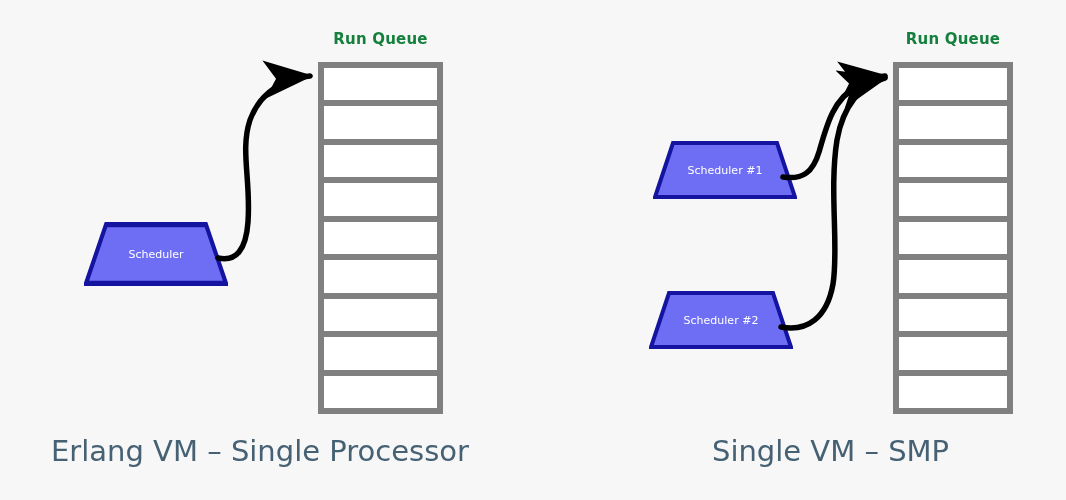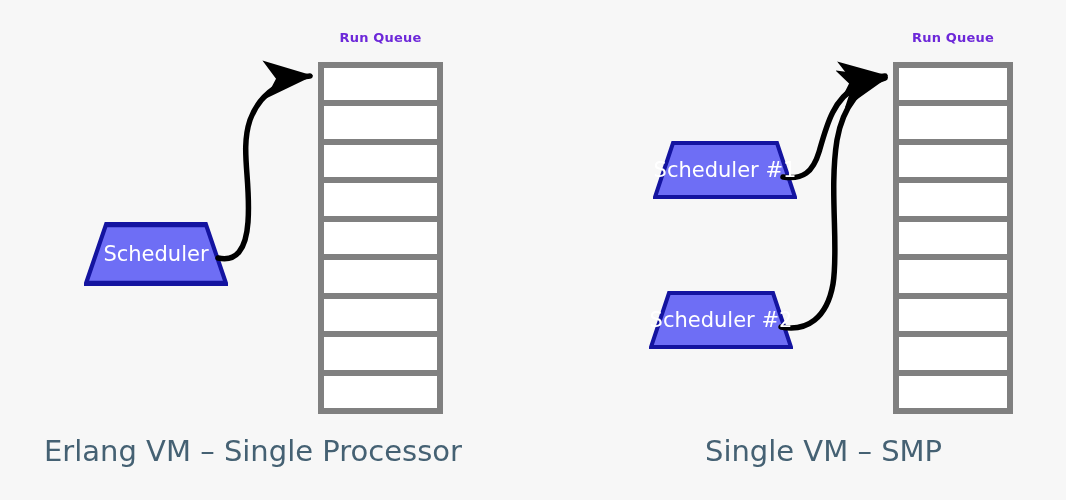"Run Queue" .queue-label { color: #6d28d9 -> #15803d; font-size: 13px -> 15px }
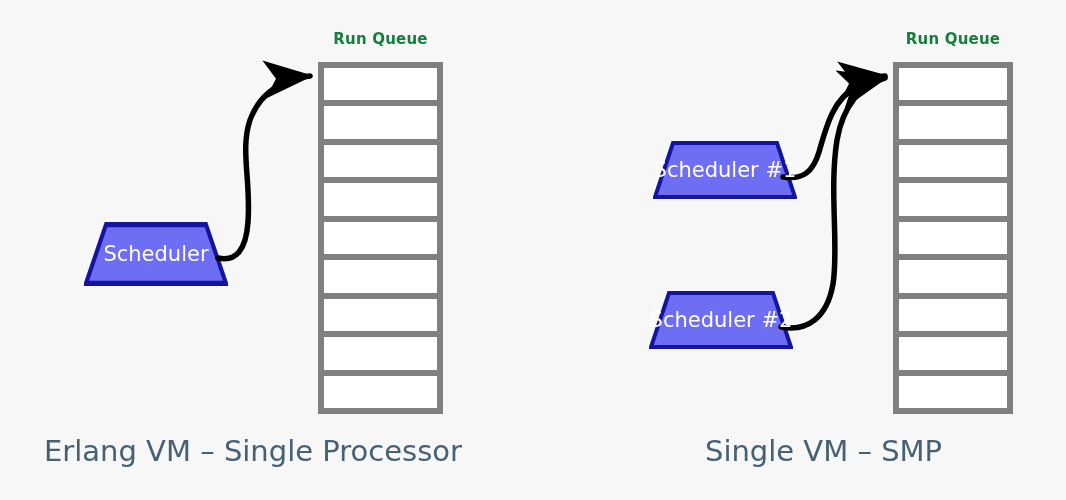"Scheduler #1" .sched-text { font-size: 21px -> 11px }
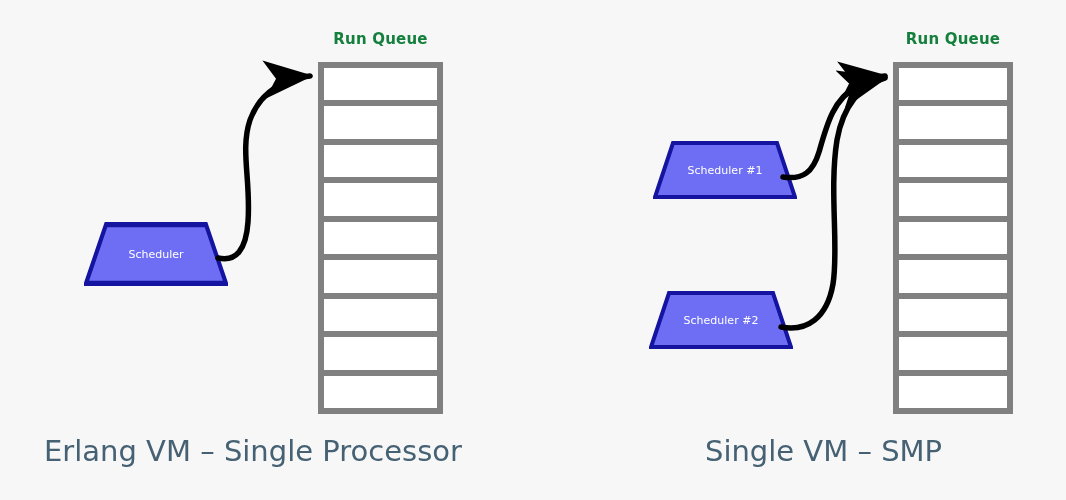"Erlang VM – Single Processor" .caption { margin-left: none -> 7px }
